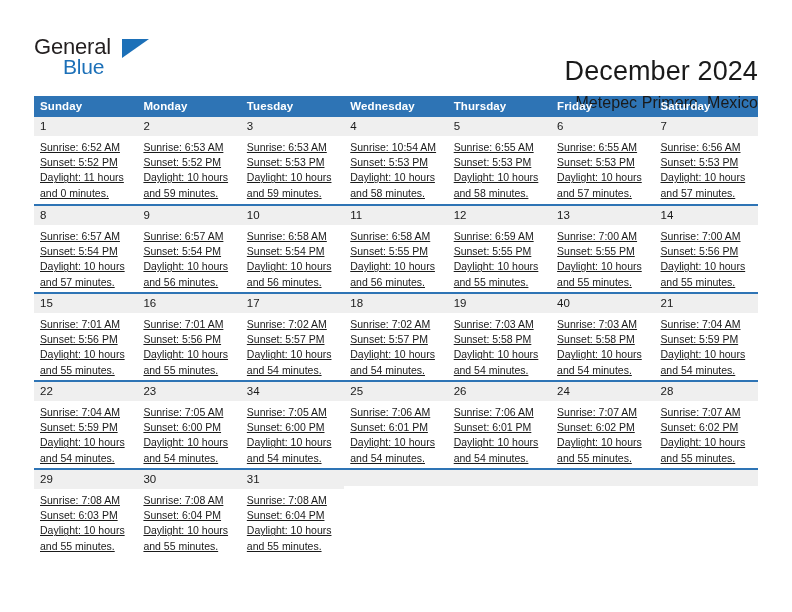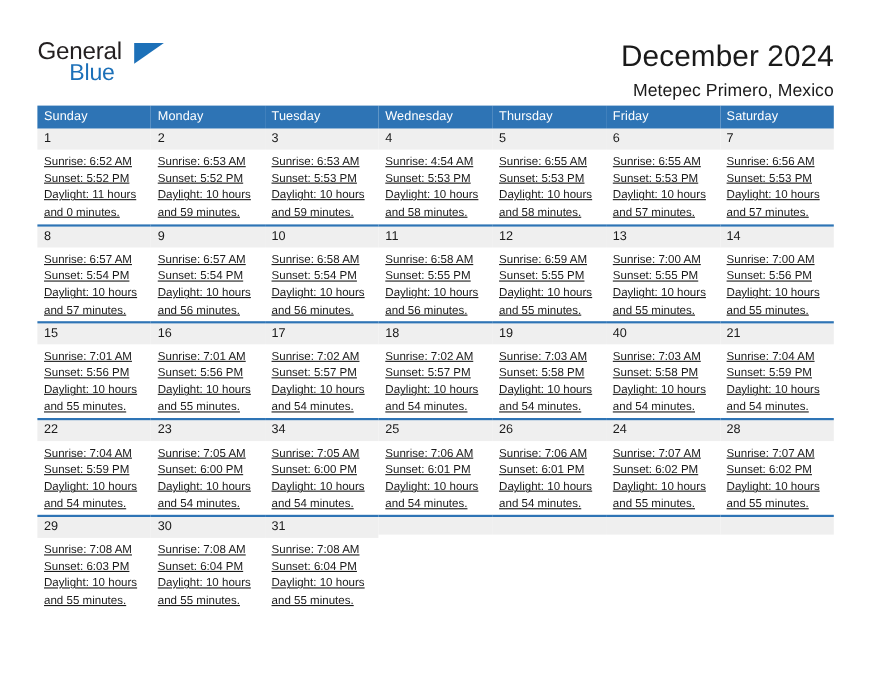"December 2024" .cal-title { margin-top: none -> 20px }
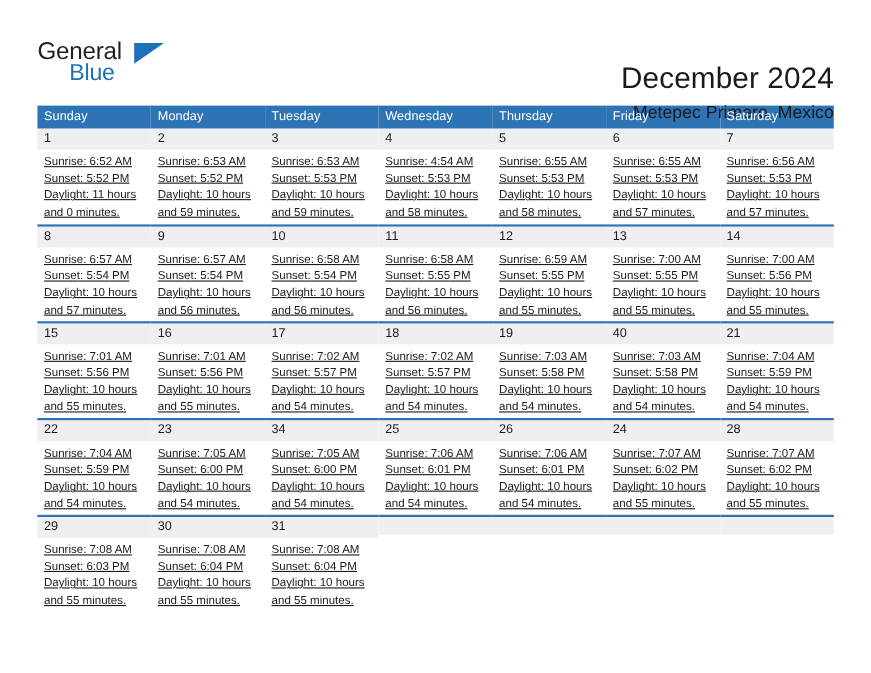"Sunday" .calendar th { font-weight: normal -> bold }
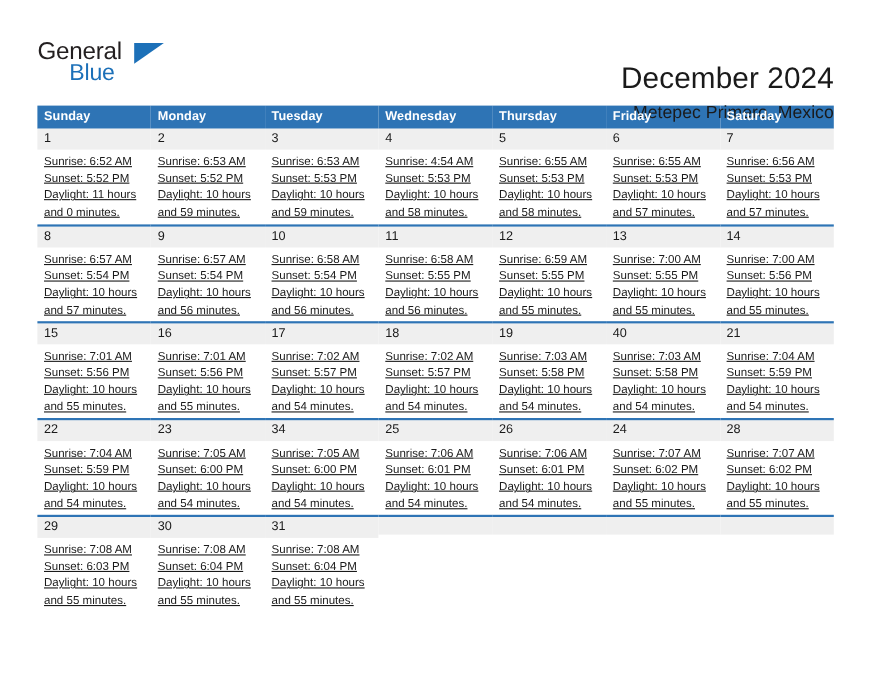"Sunrise: 4:54 AM" div { text: 4:54 -> 10:54 }
